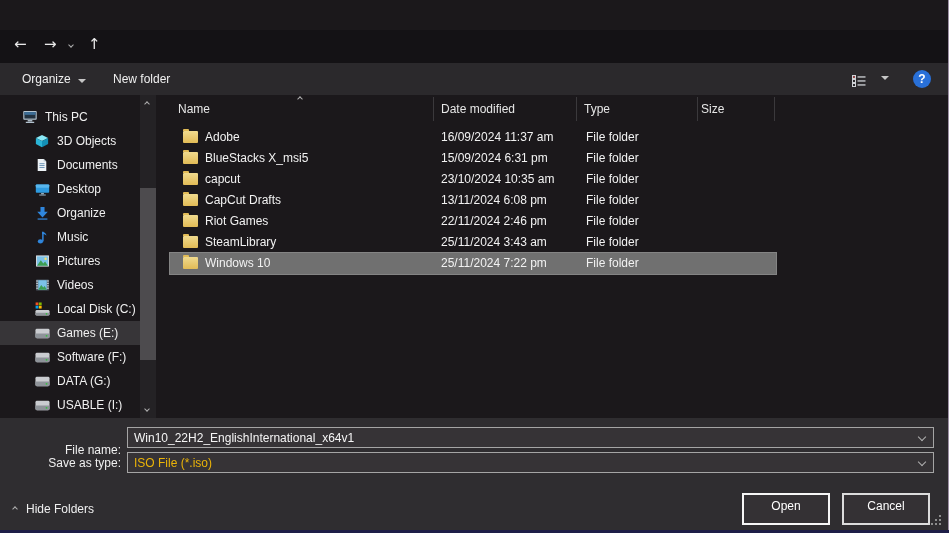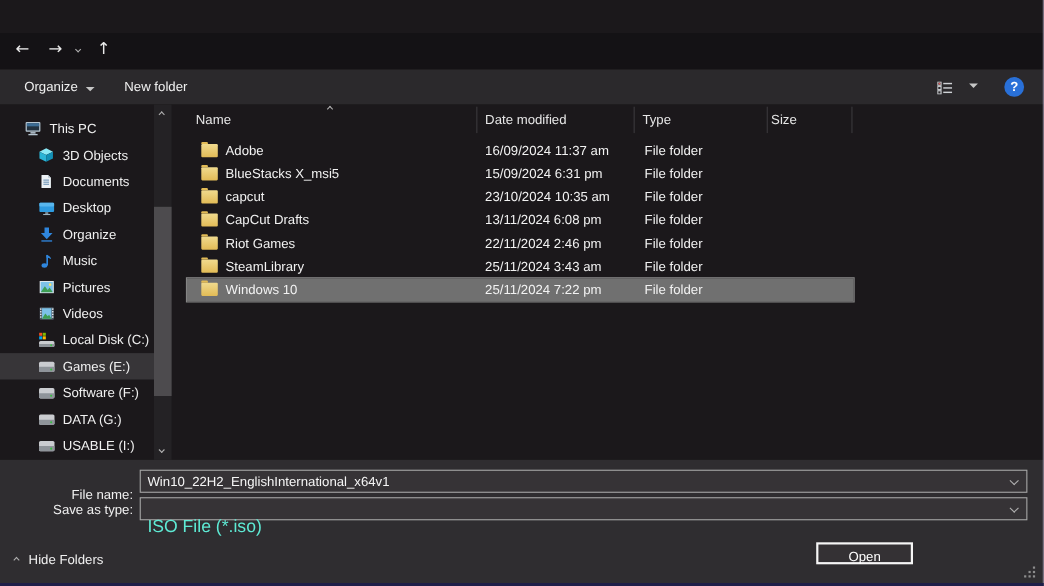"ISO File (*.iso)" .combo .val { color: #5eead4 -> #eab308; font-size: 16px -> 12px; top: 18px -> 3px }
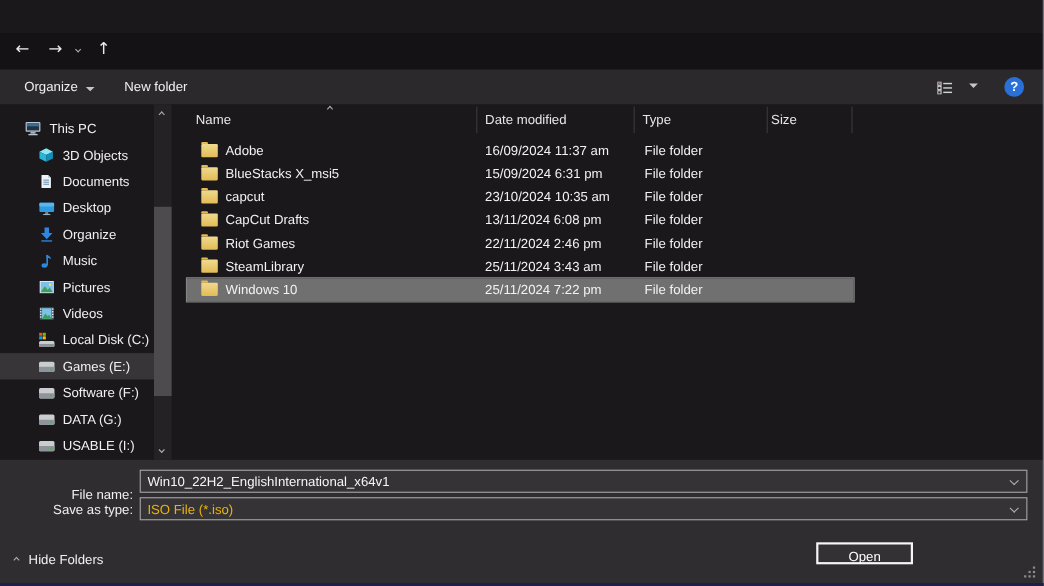"Open" .btn { height: 20px -> 32px }
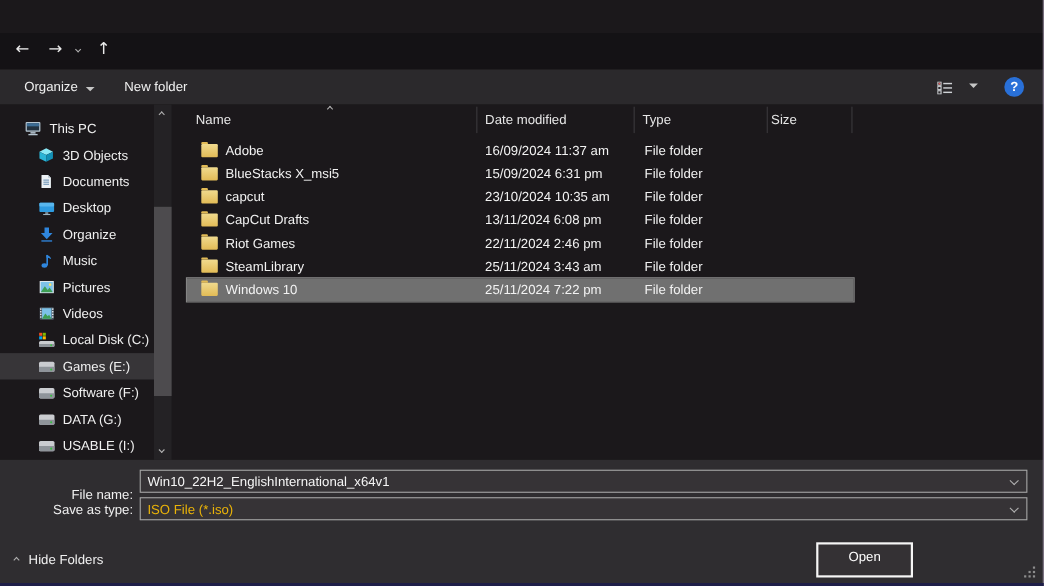"Cancel" div.btn { html: none -> <div>Cancel</div> }
